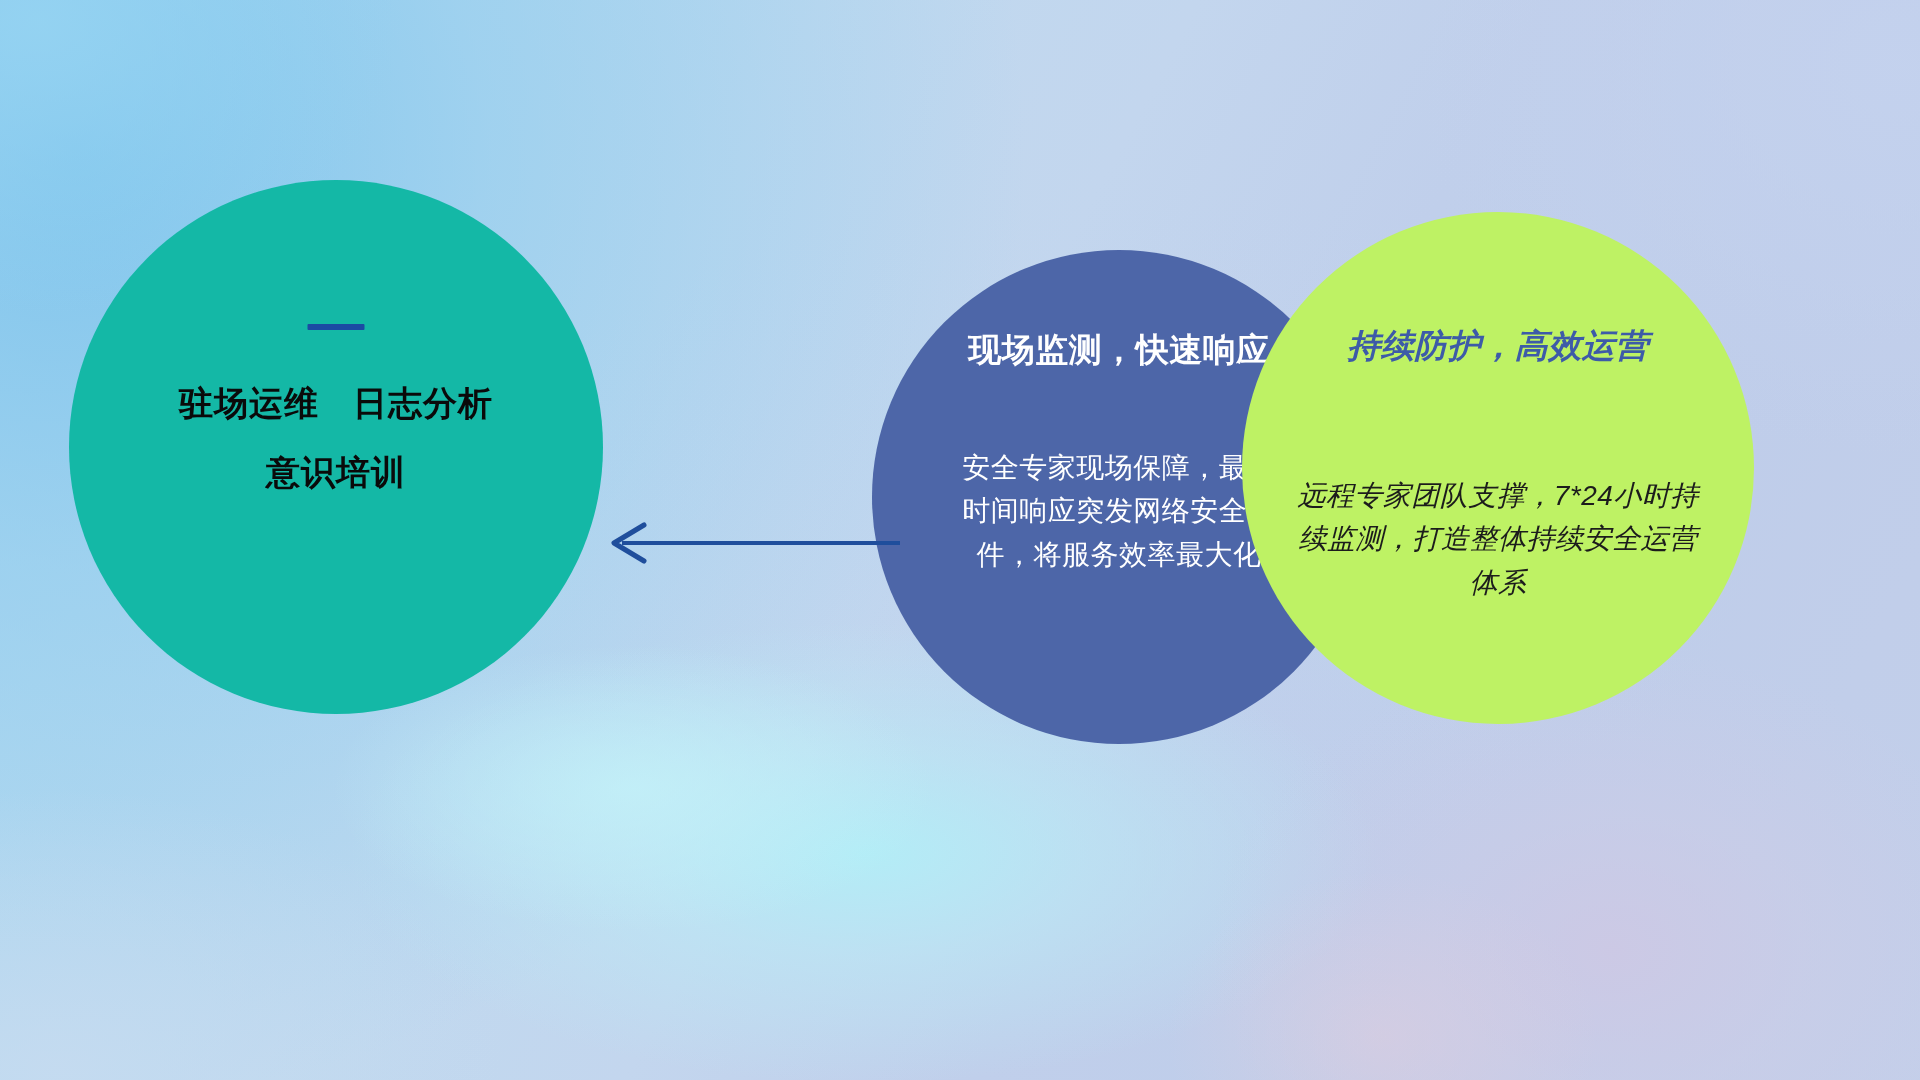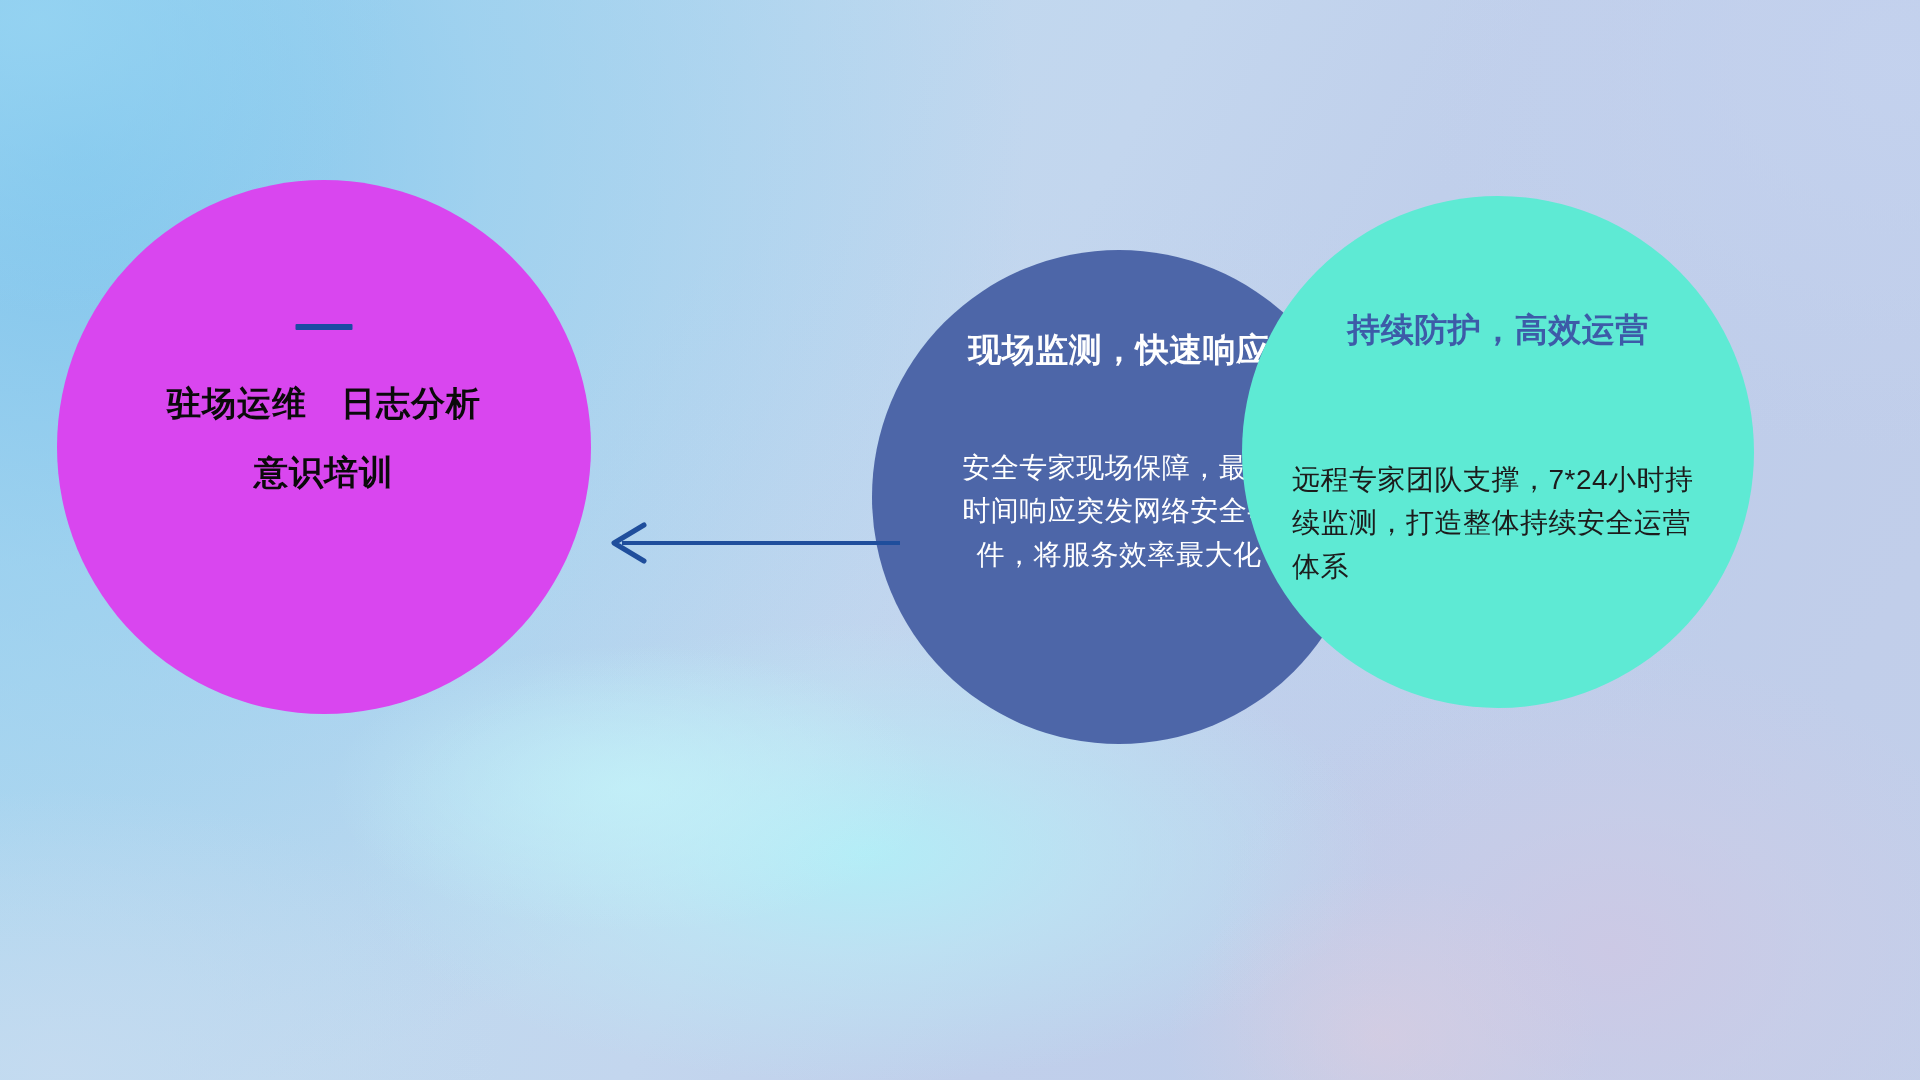"持续防护，高效运营" #circle-remote { background: #5eead4 -> #bef264; font-style: none -> italic; top: 196px -> 212px }
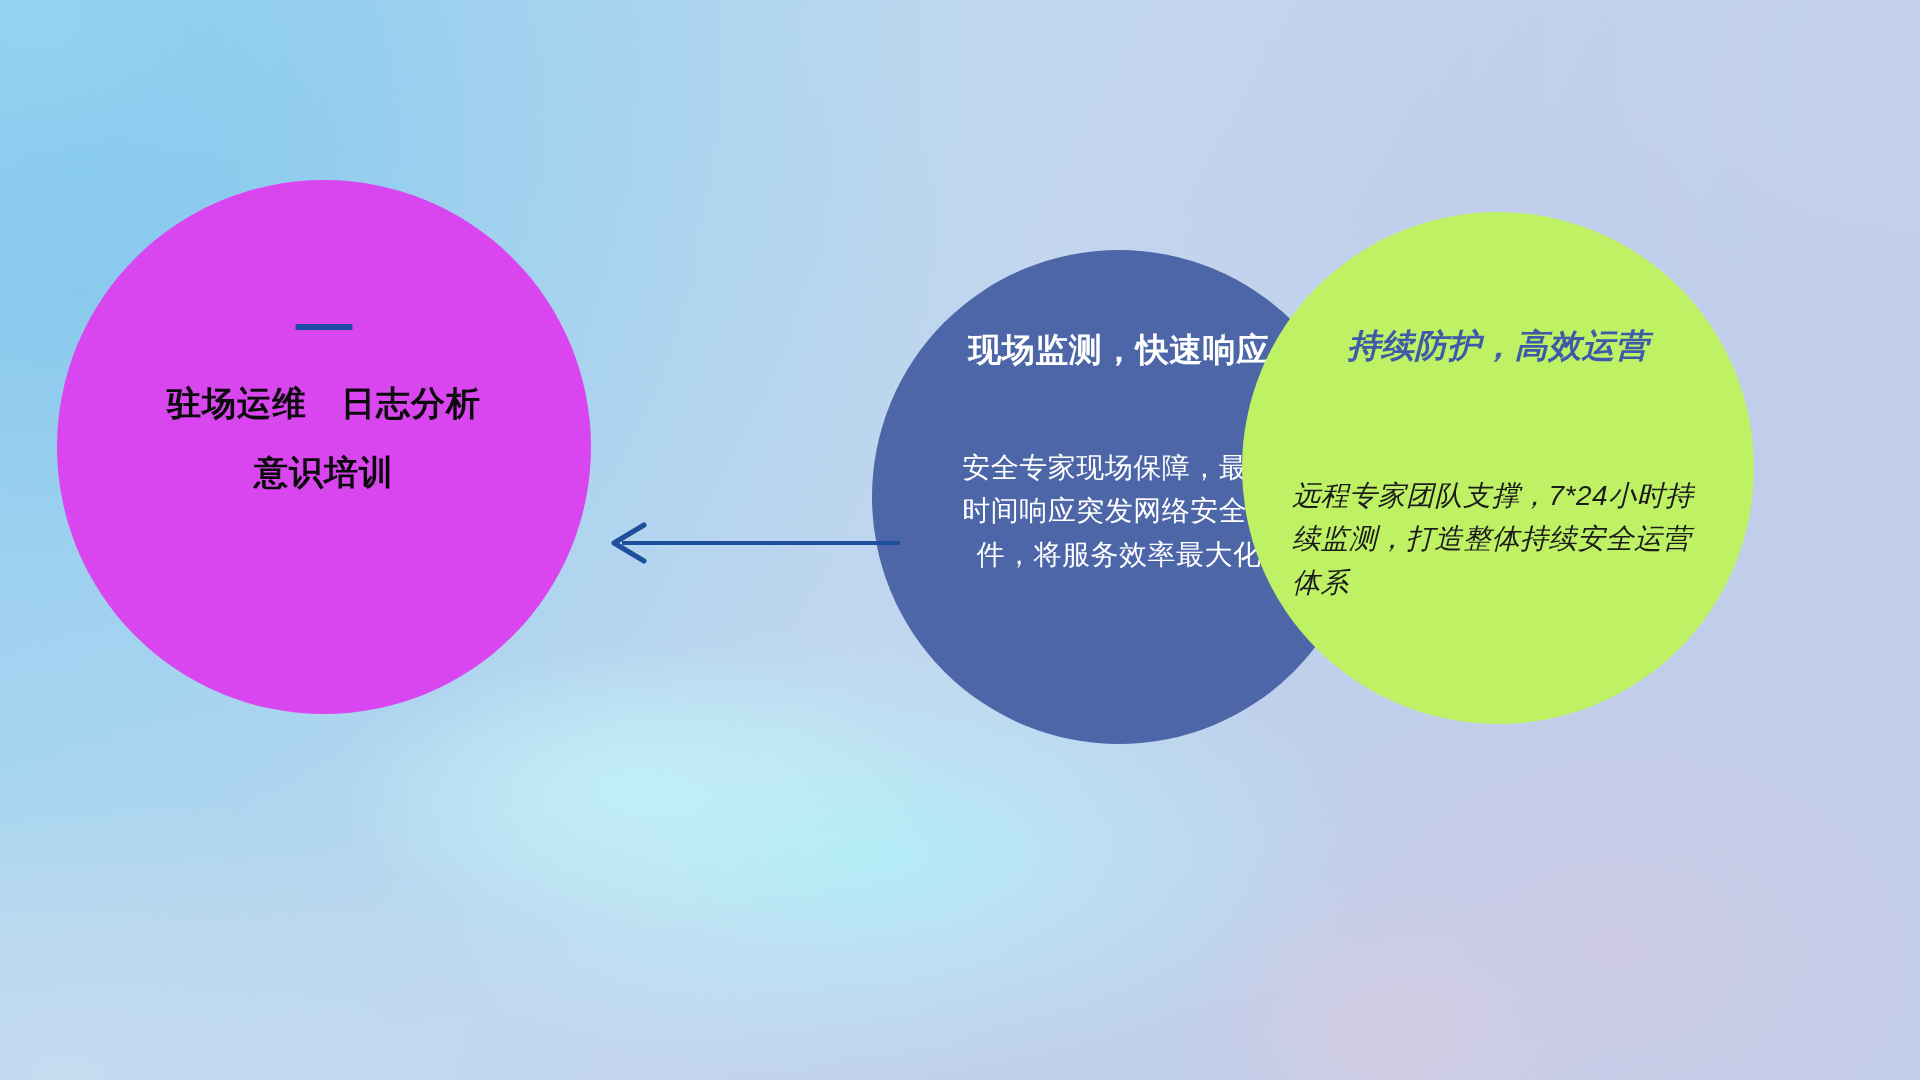"驻场运维 日志分析" #circle-skills { background: #d946ef -> #14b8a6; left: 57px -> 69px }
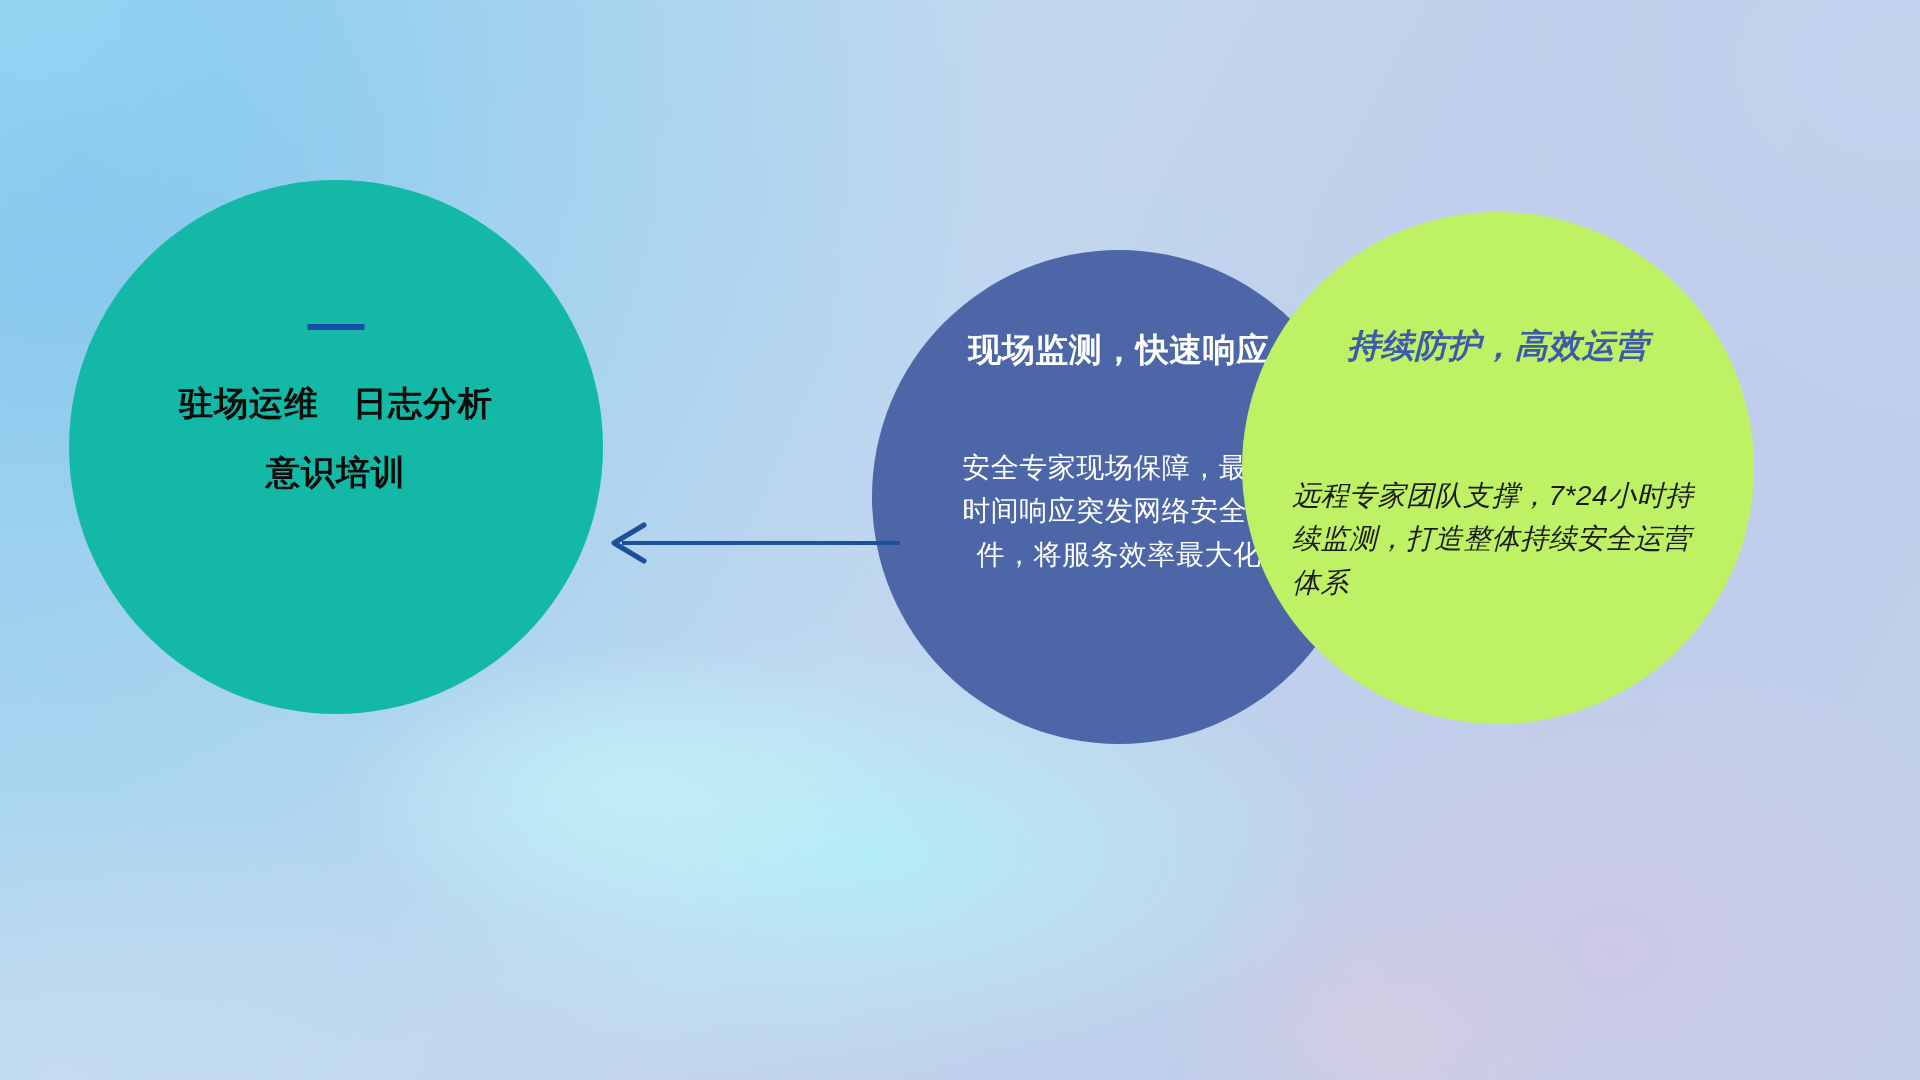"远程专家团队支撑，7*24小时持续监测，打造整体持续安全运营体系" .remote-body { text-align: none -> center }
